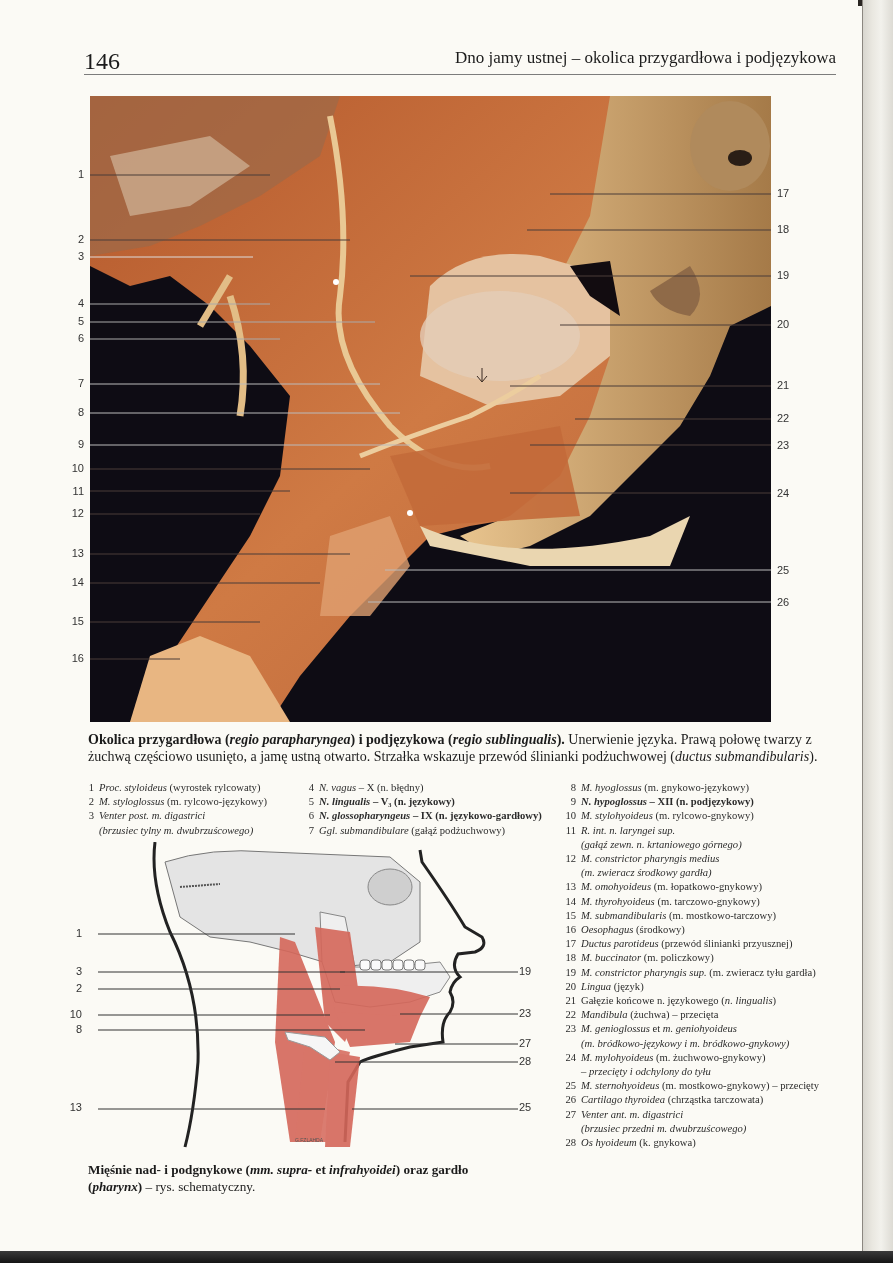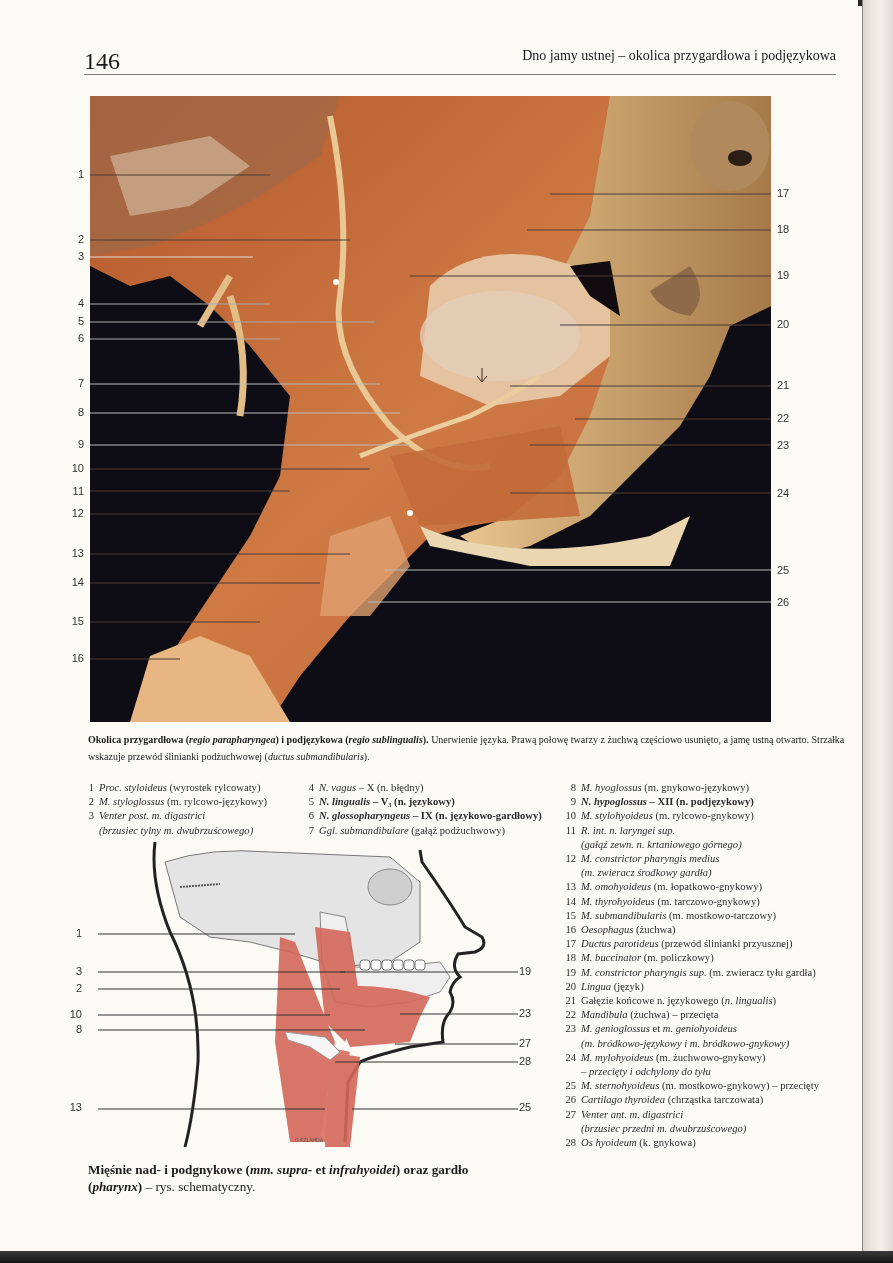"Dno jamy ustnej – okolica" .running-title { font-size: 14px -> 17px }
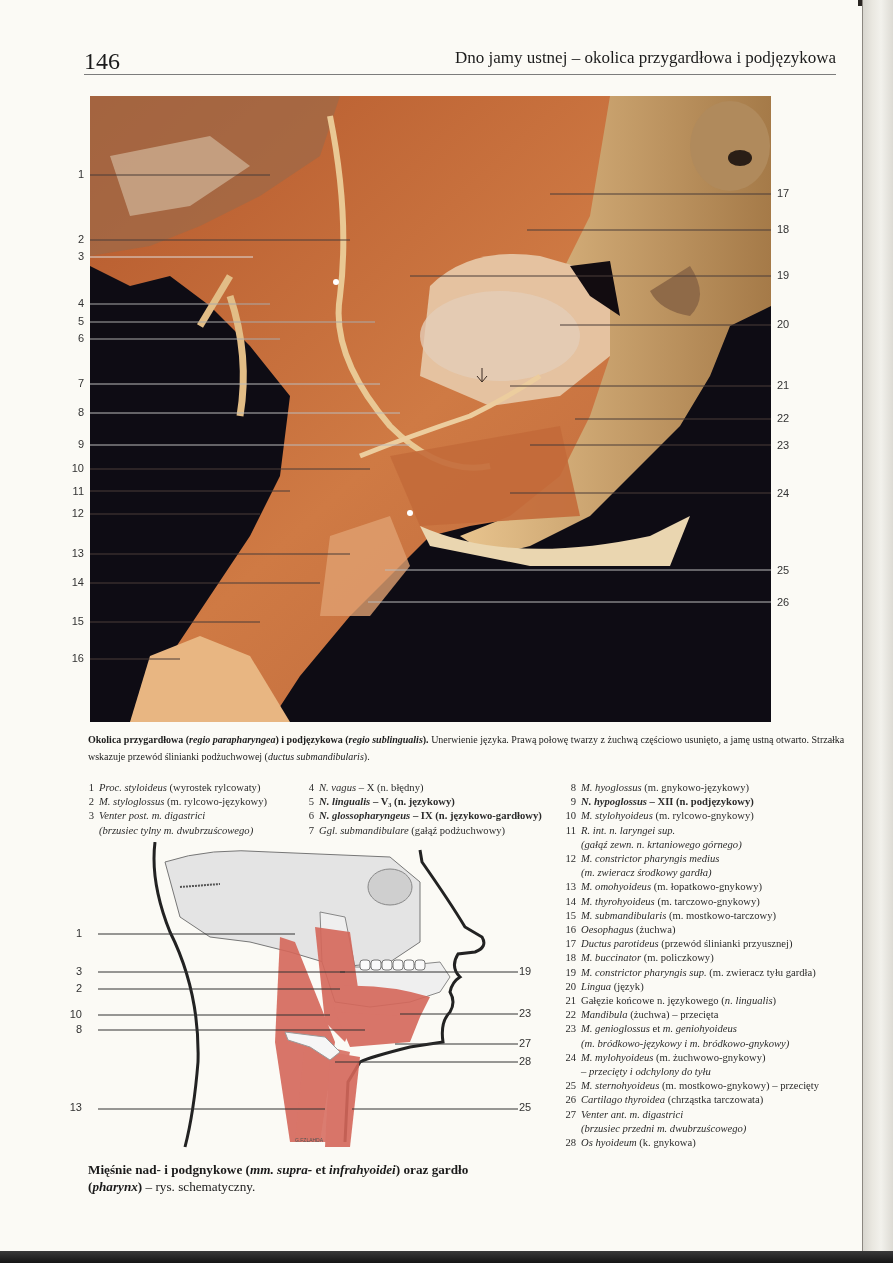"Okolica przygardłowa (regio" .caption1 { font-size: 10px -> 14px }
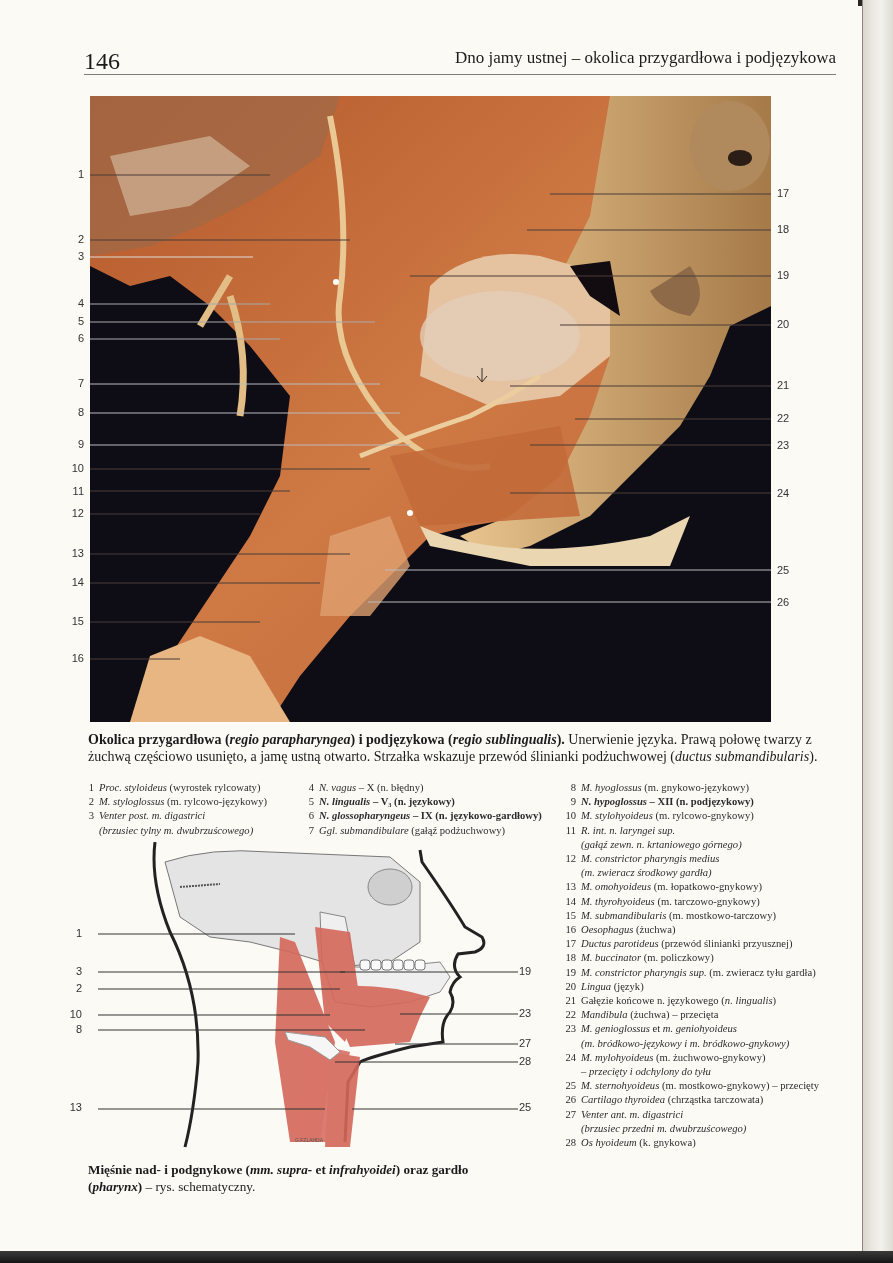"(żuchwa)" span { text: żuchwa -> środkowy }
